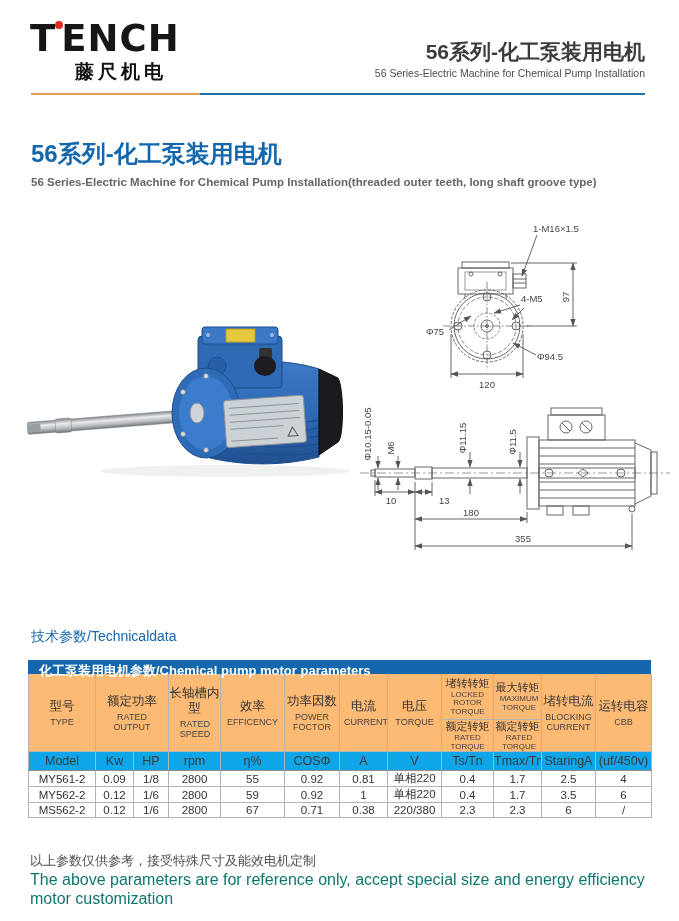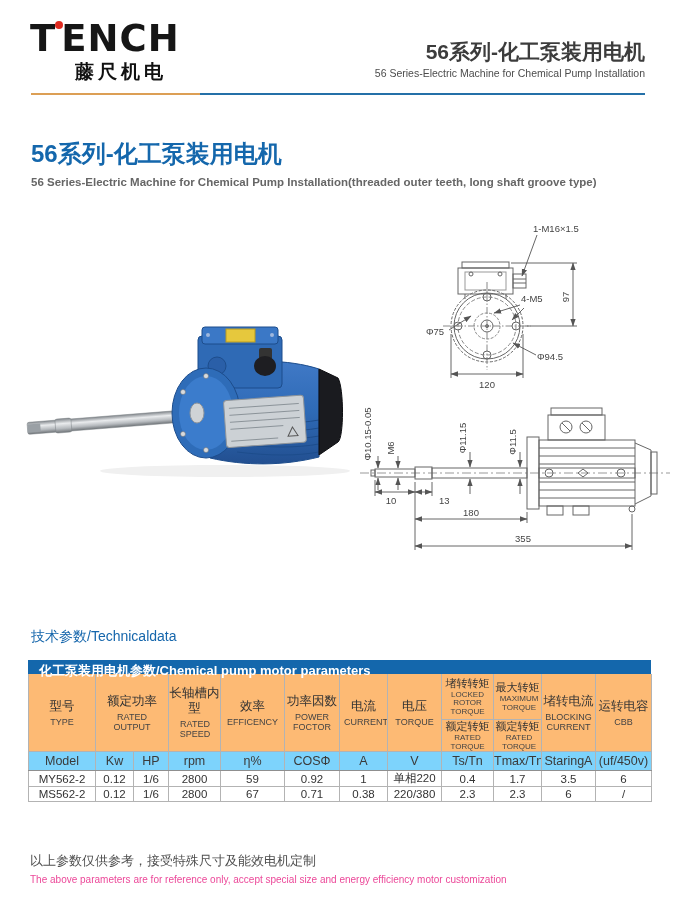"Model" tr.units td { background: #7dd3fc -> #0ea5e9 }
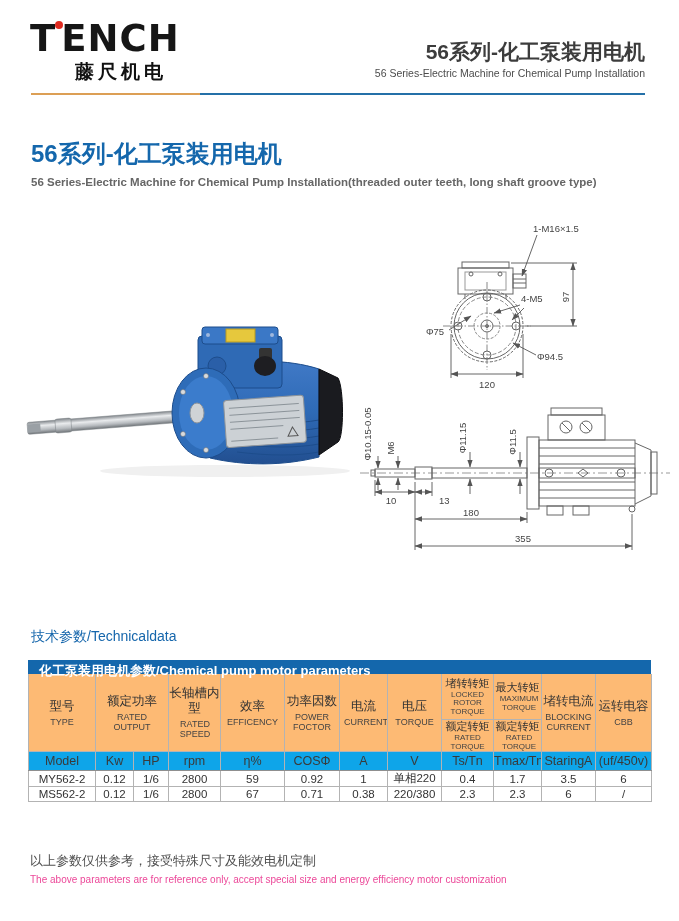"MY561-2" tr { html: none -> <tr> <td>MY561-2</td> <td>0.09</td> <td>1/8</td> <td>2800</td> <td>55</td> <td>0.92</td> <td>0.81</td> <td>单相220</td> <td>0.4</td> <td>1.7</td> <td>2.5</td> <td>4</td> </tr> }
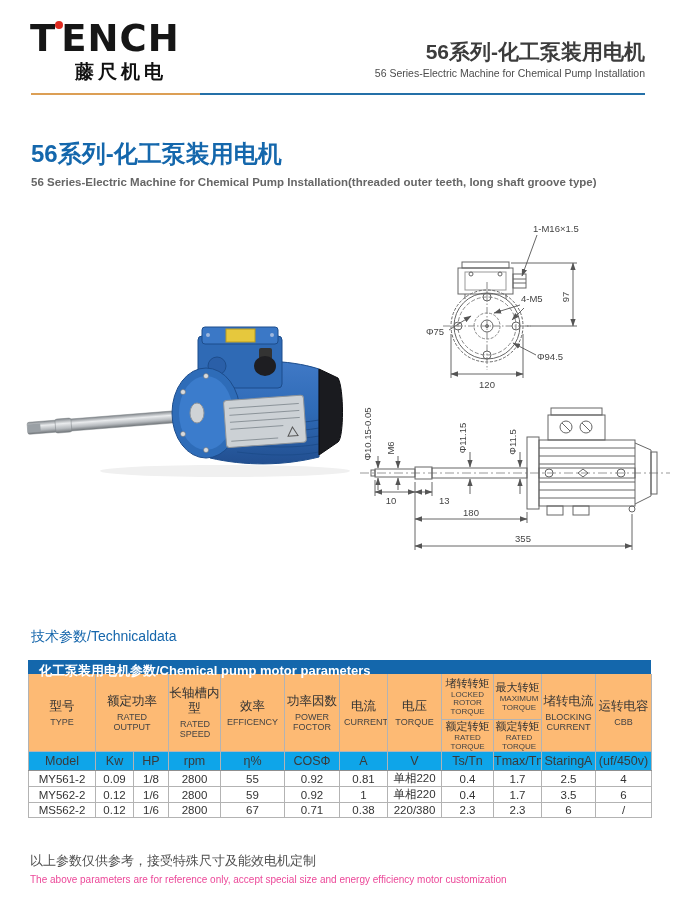"The above parameters are for" .footnote-en { color: #ec4899 -> #0f766e; font-size: 10px -> 16px }
